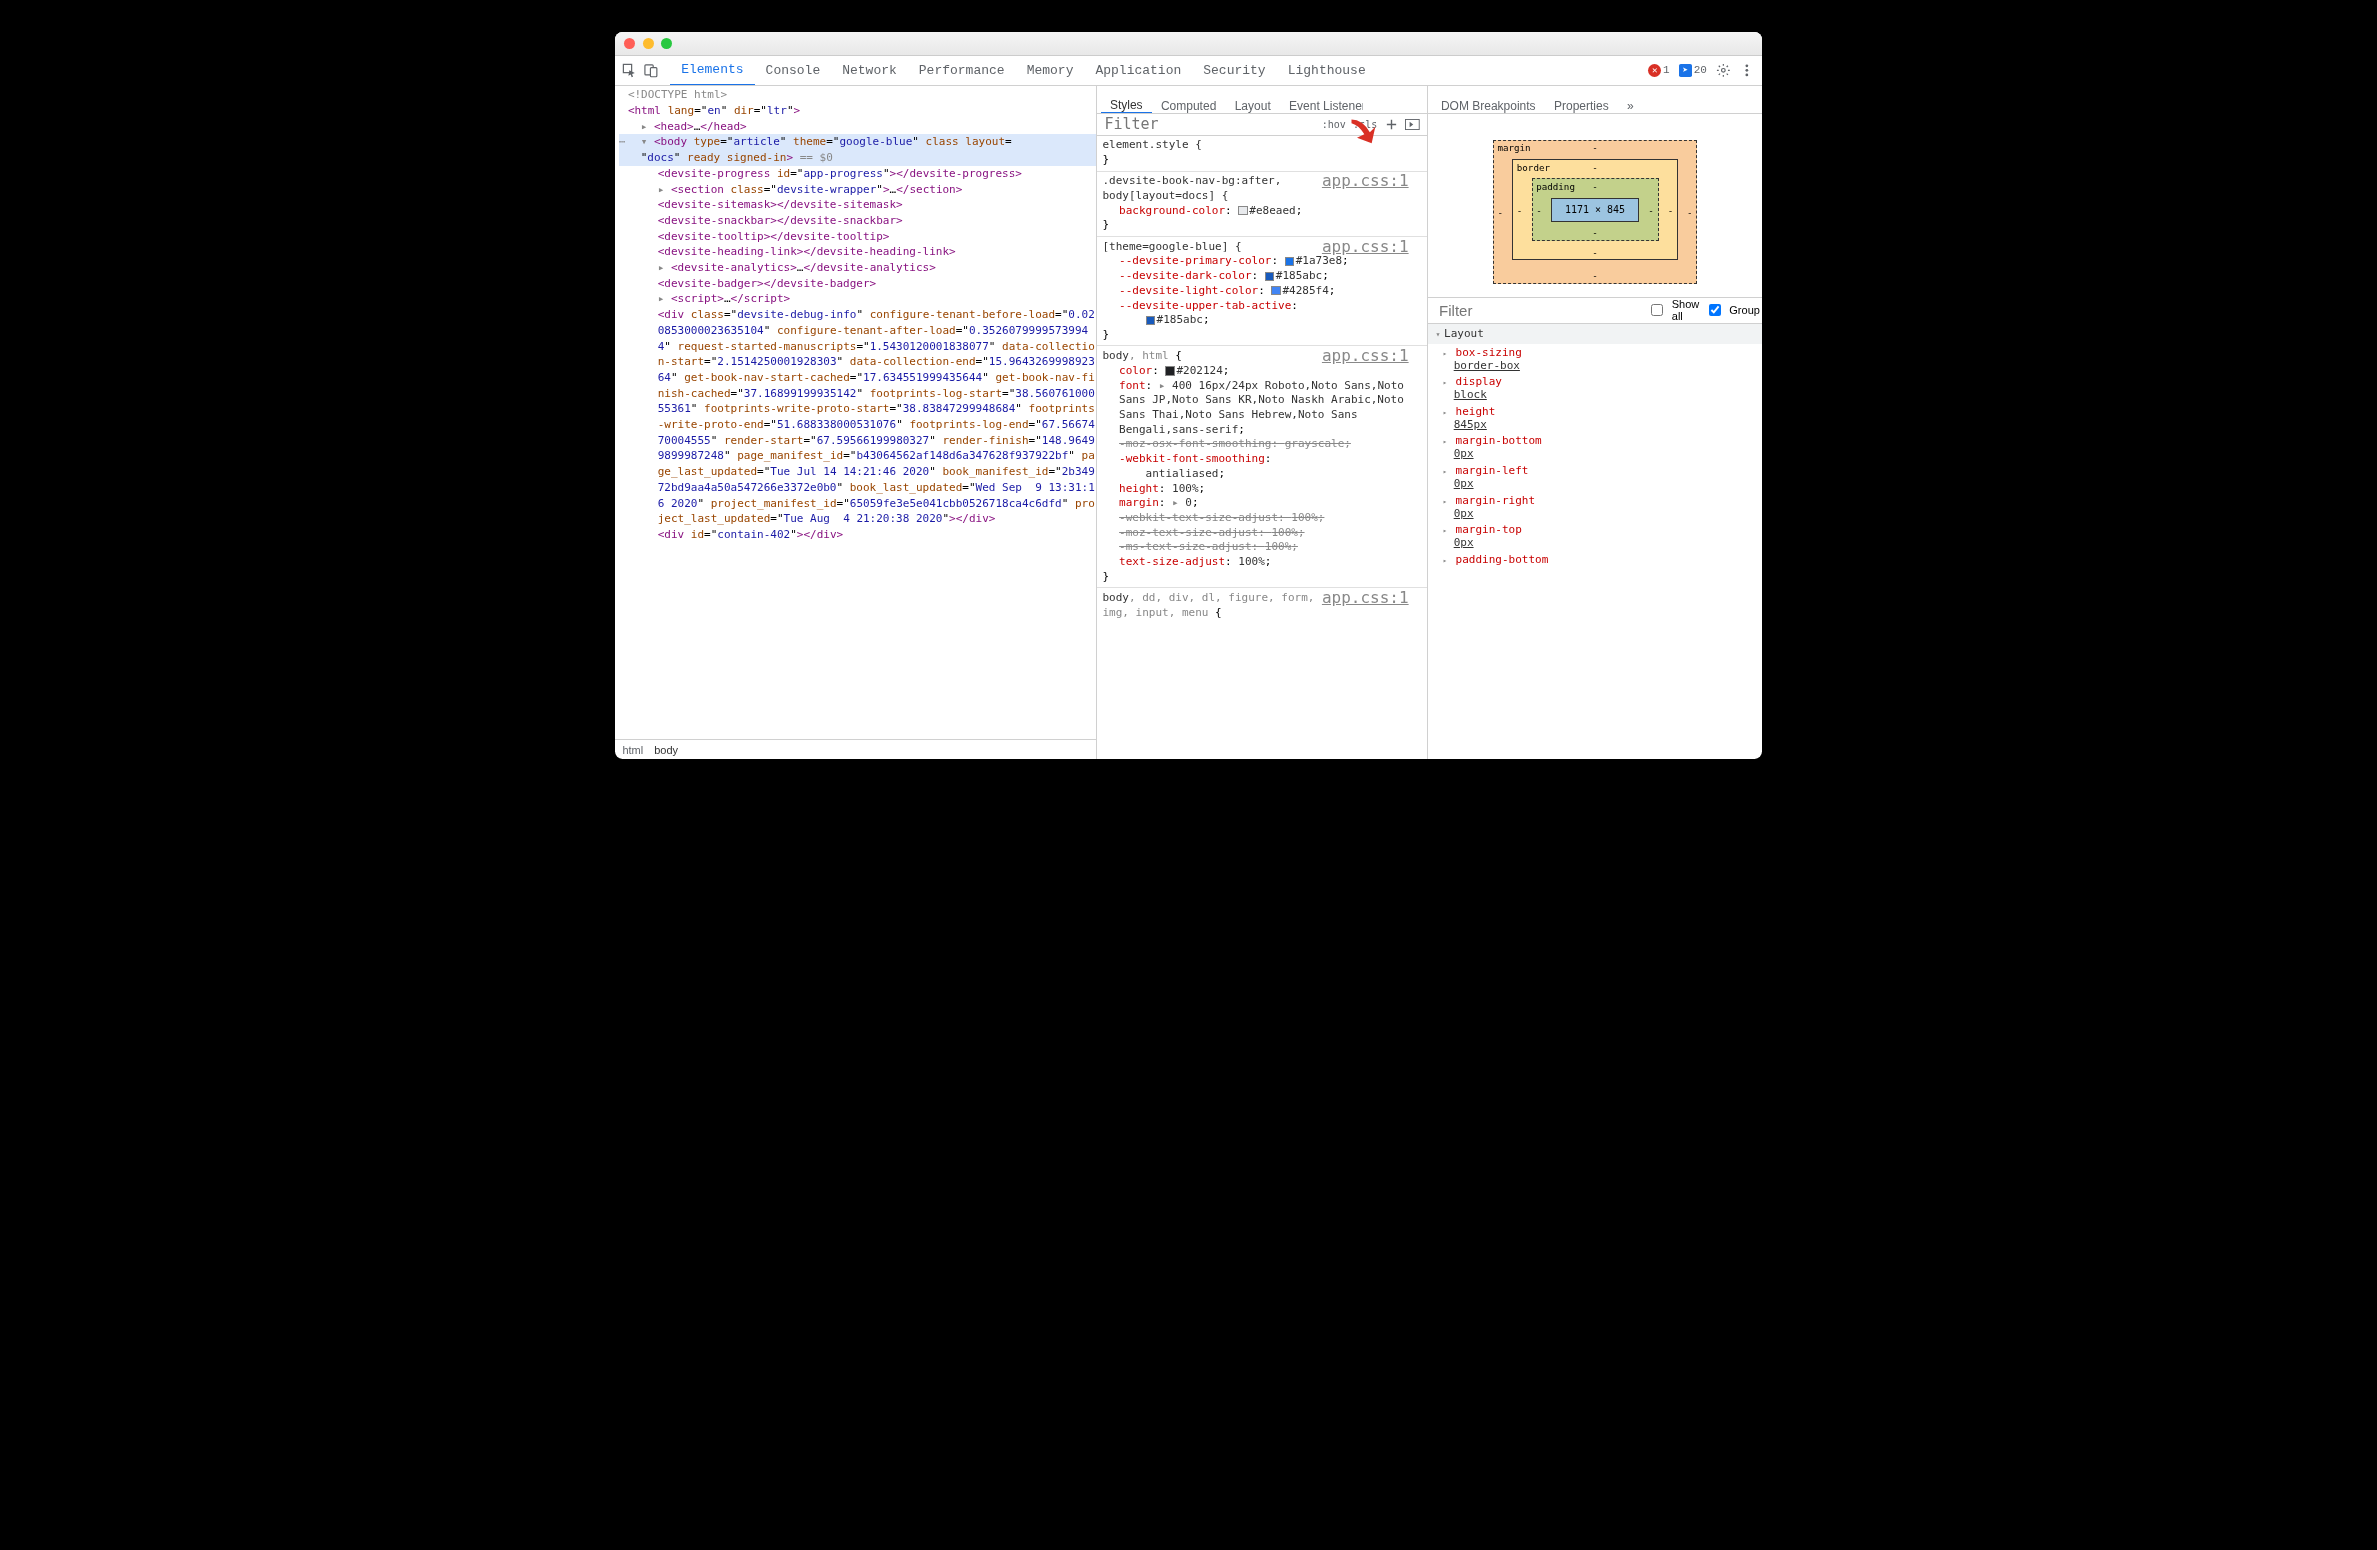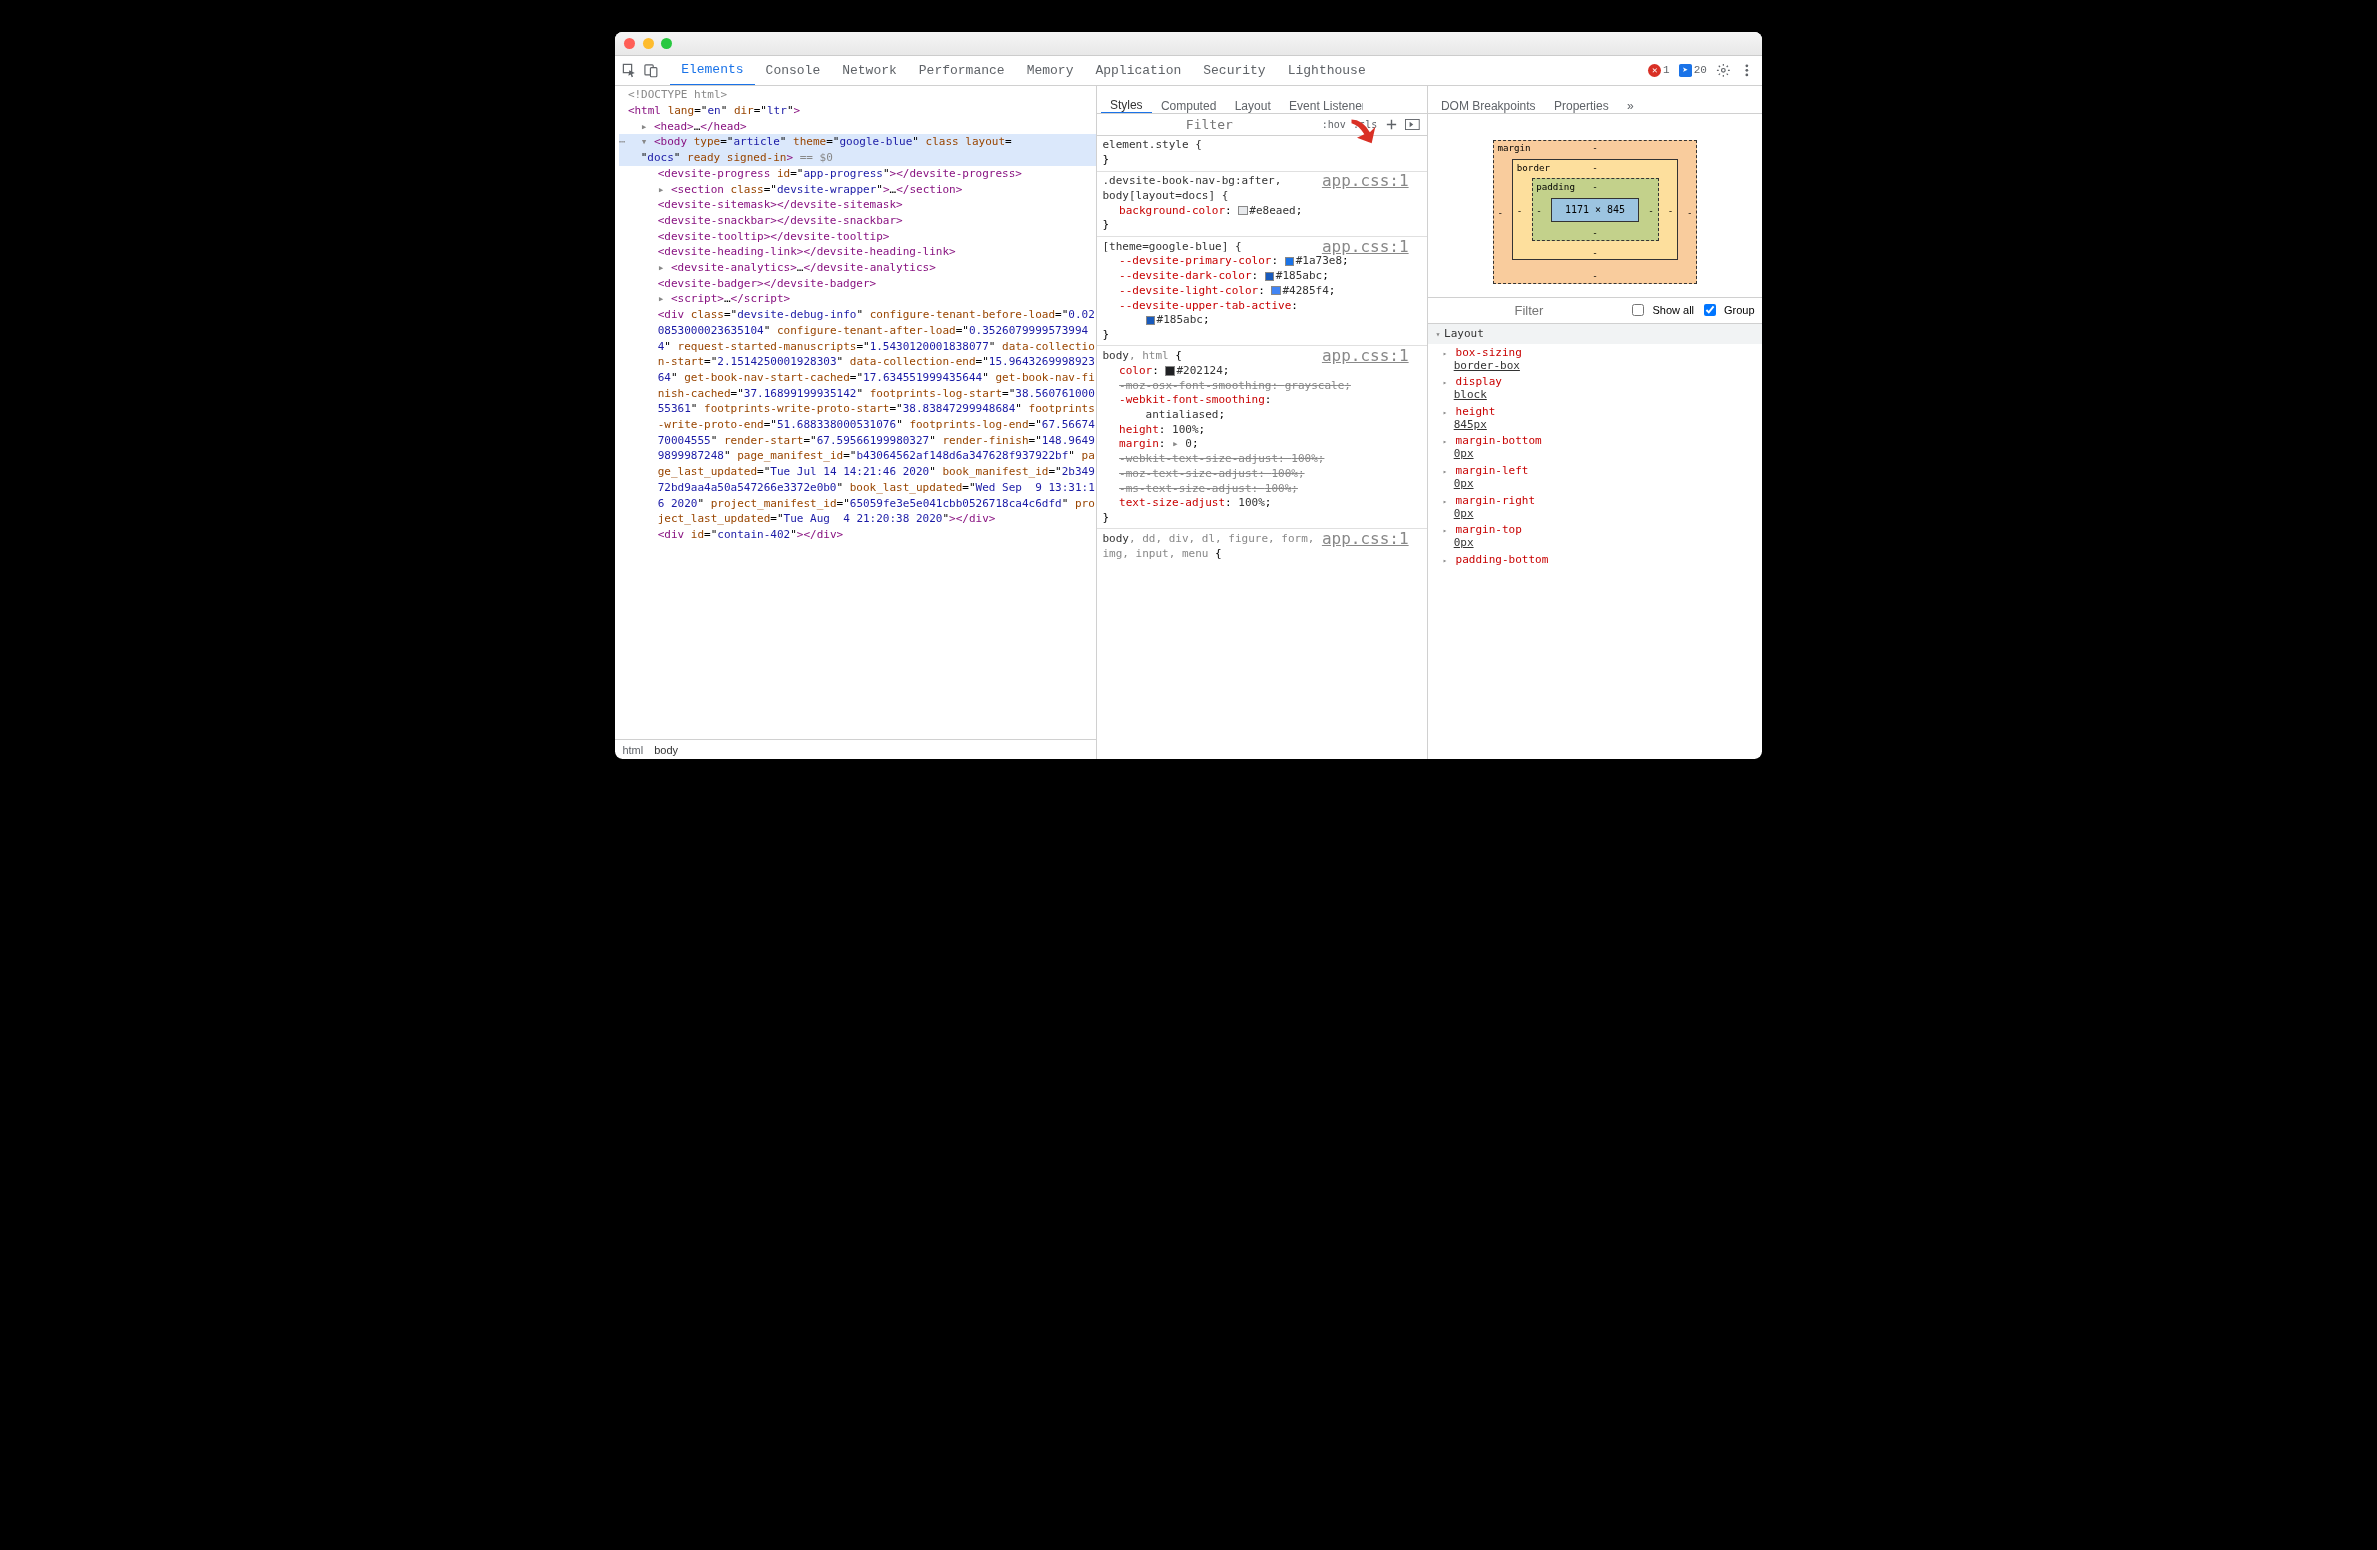"Filter" .filter-input { font-size: 13px -> 15px; text-align: center -> none }
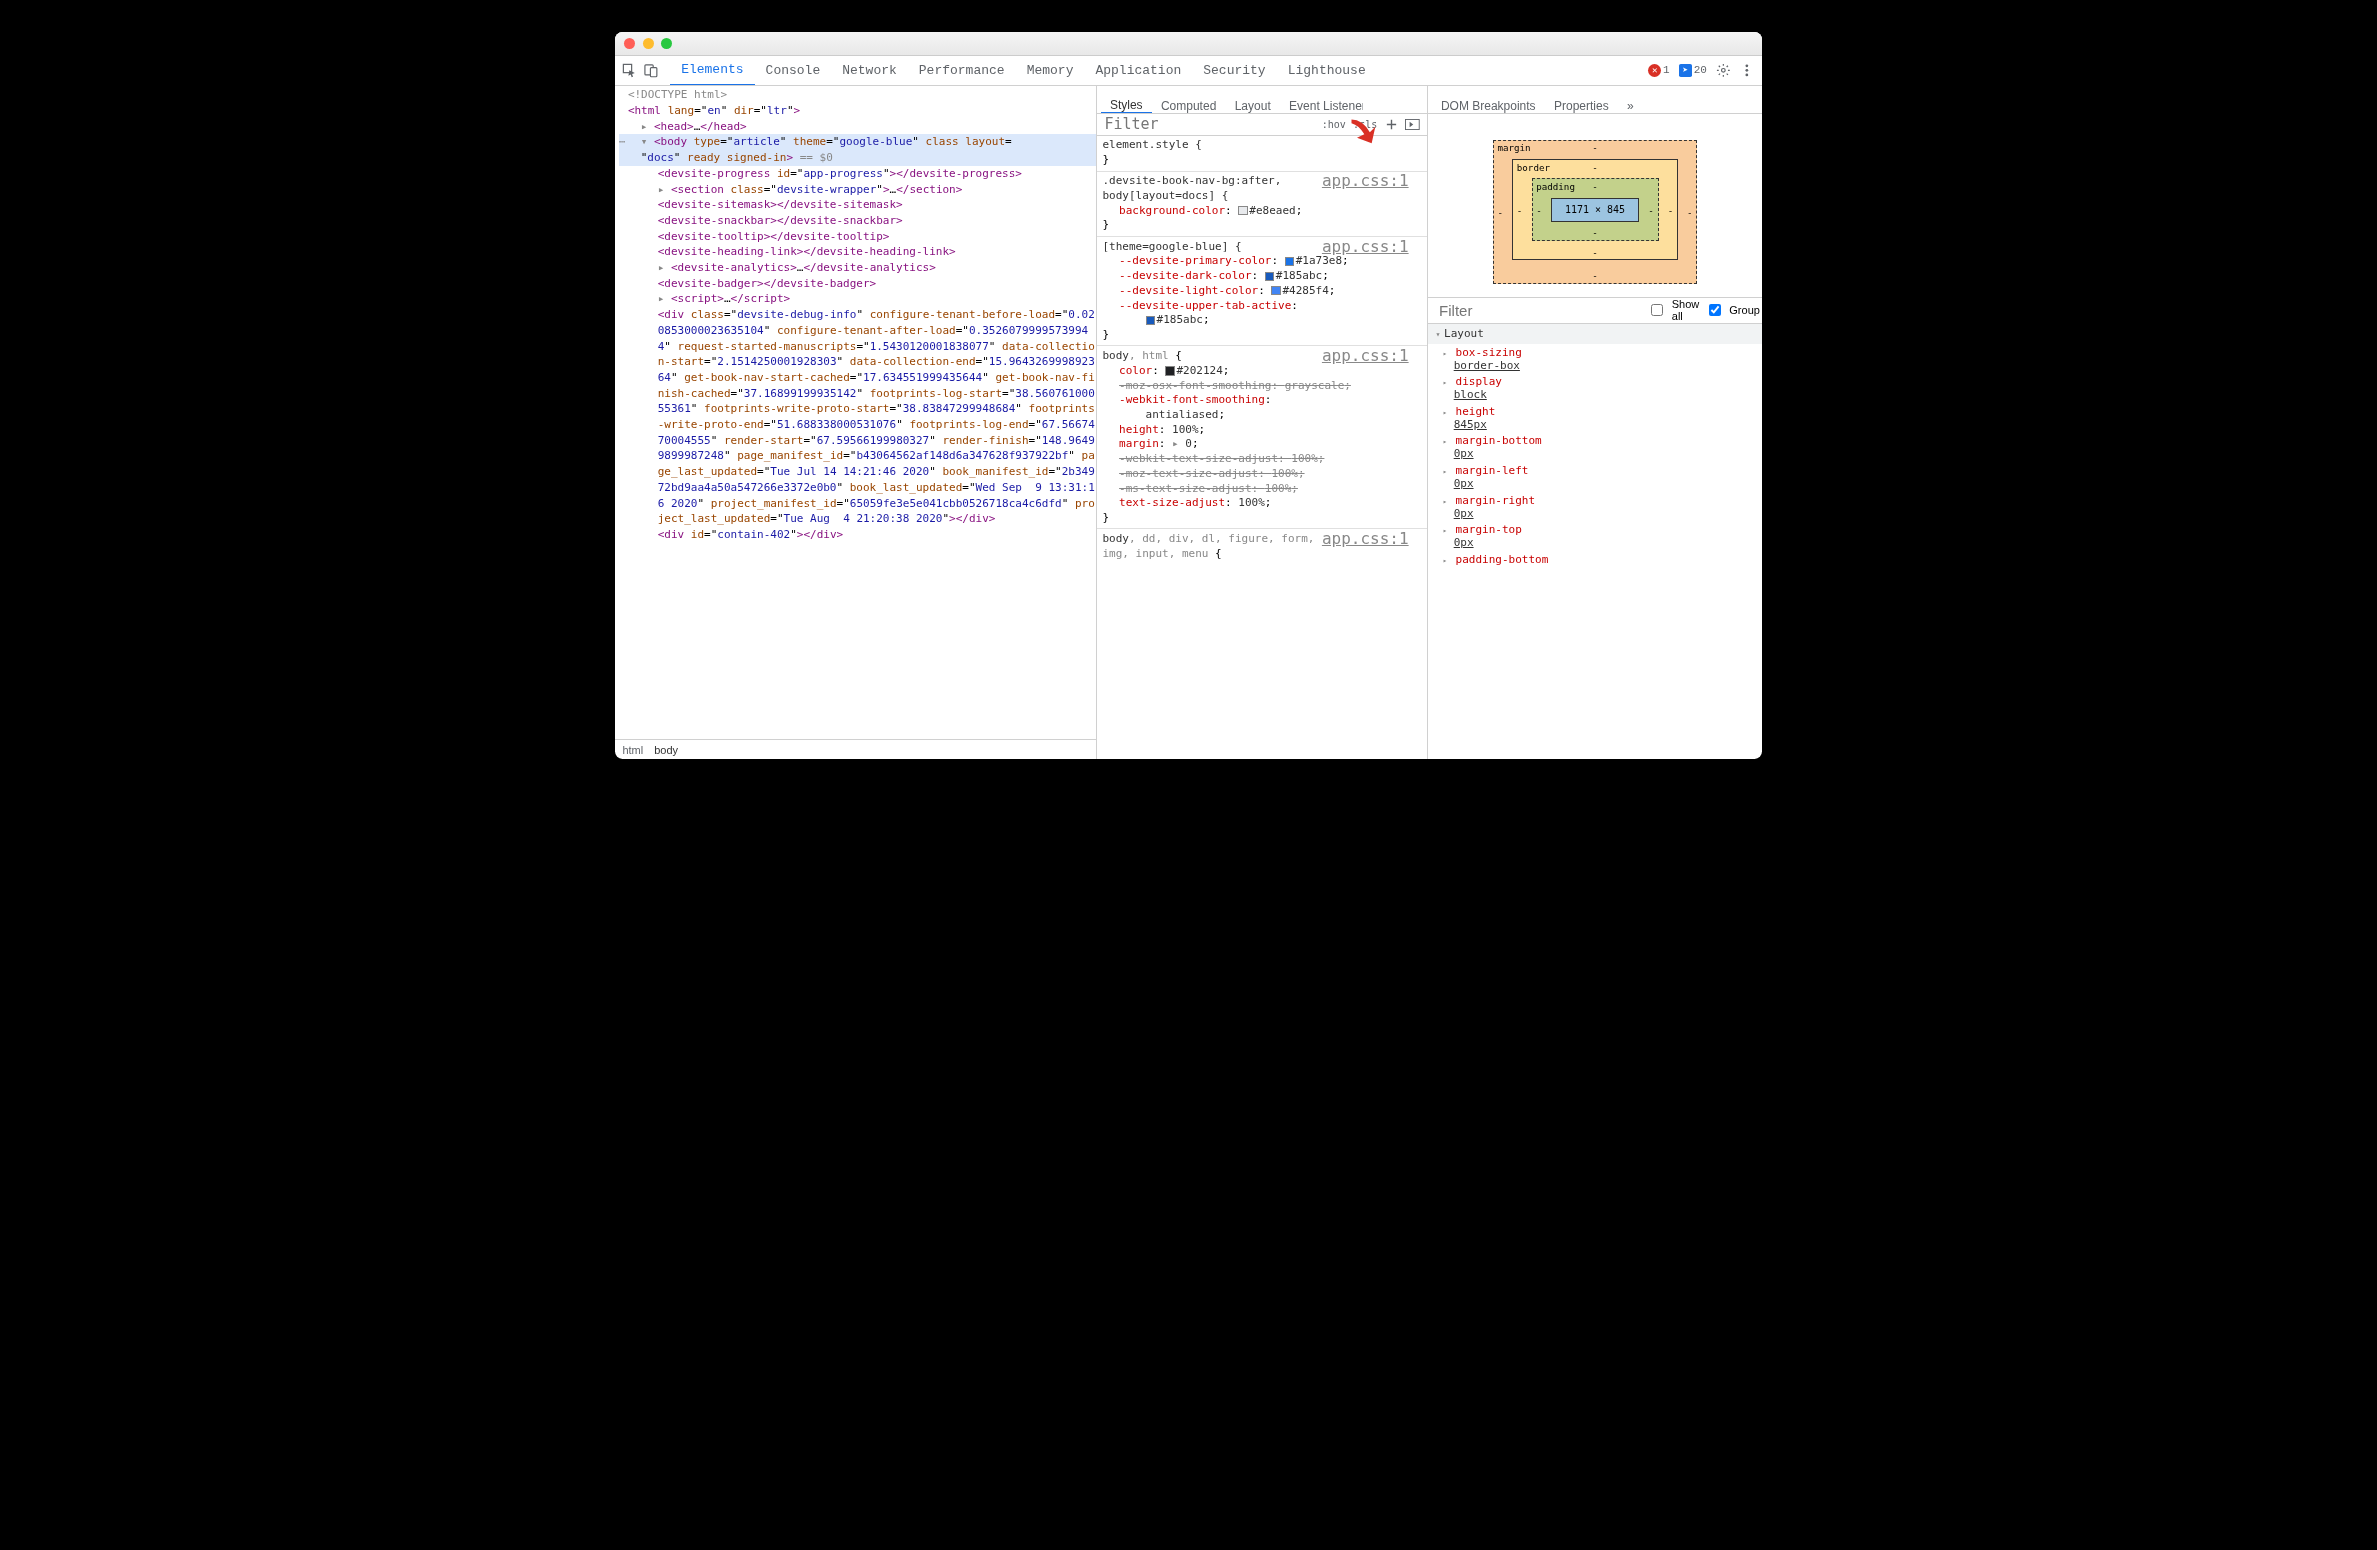"font: ▸ 400 16px/24px Roboto,Noto" div.decl { html: none -> <div><span>font</span>: <span>▸ </span><span>400 16px/24px Roboto,Noto Sans,Noto Sans JP,Noto Sans KR,Noto Naskh Arabic,Noto Sans Thai,Noto Sans Hebrew,Noto Sans Bengali,sans-serif</span>;</div> }
